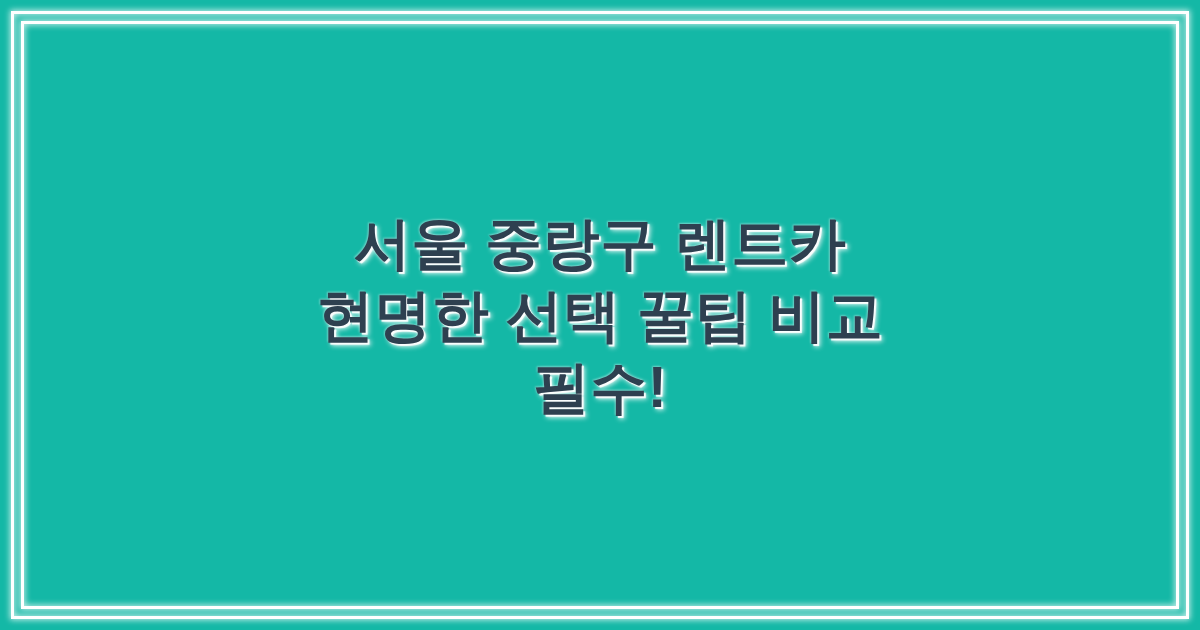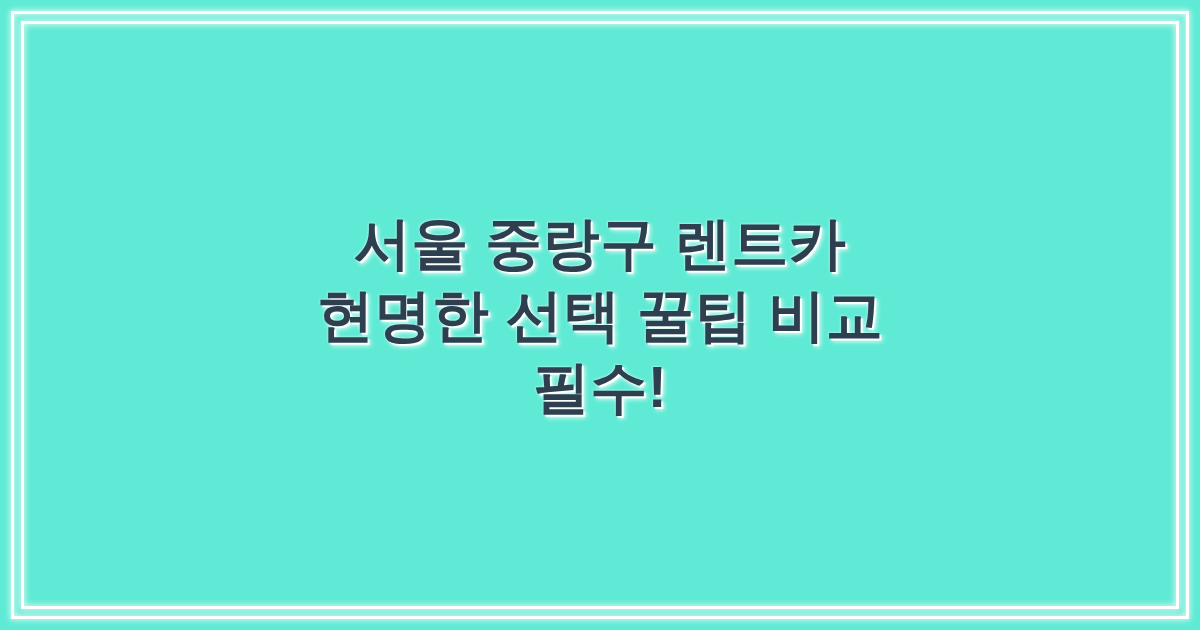"서울 중랑구 렌트카" .canvas { background: #5eead4 -> #14b8a6 }
